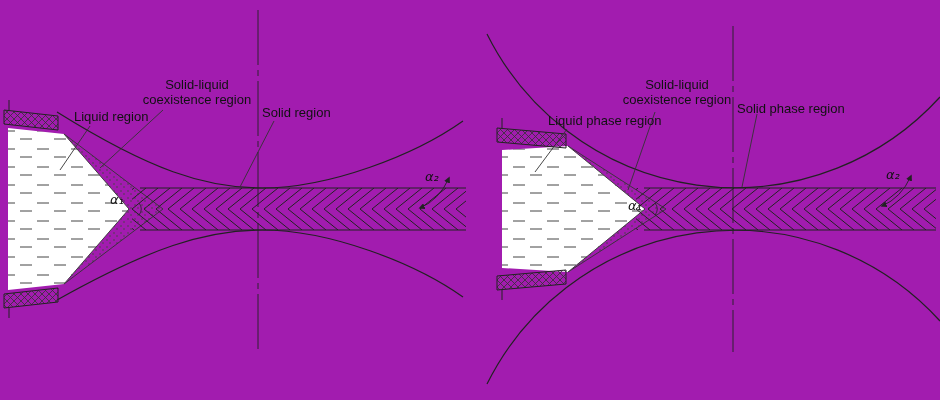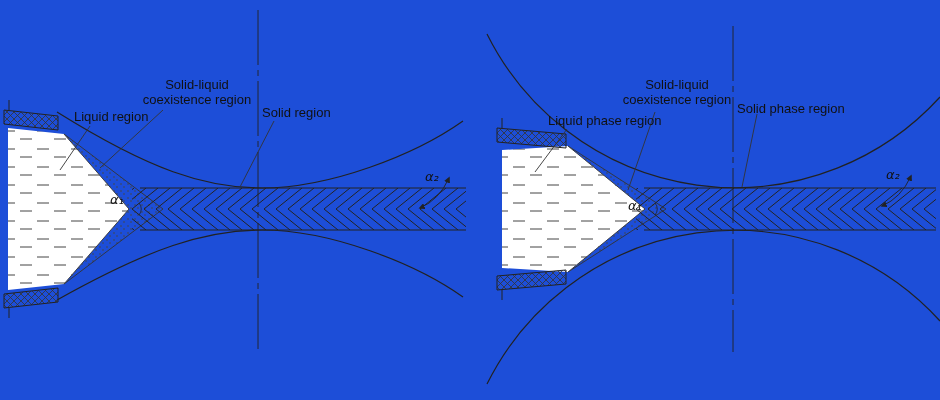"Solid-liquid" .figure { background: #1d4ed8 -> #a21caf }
